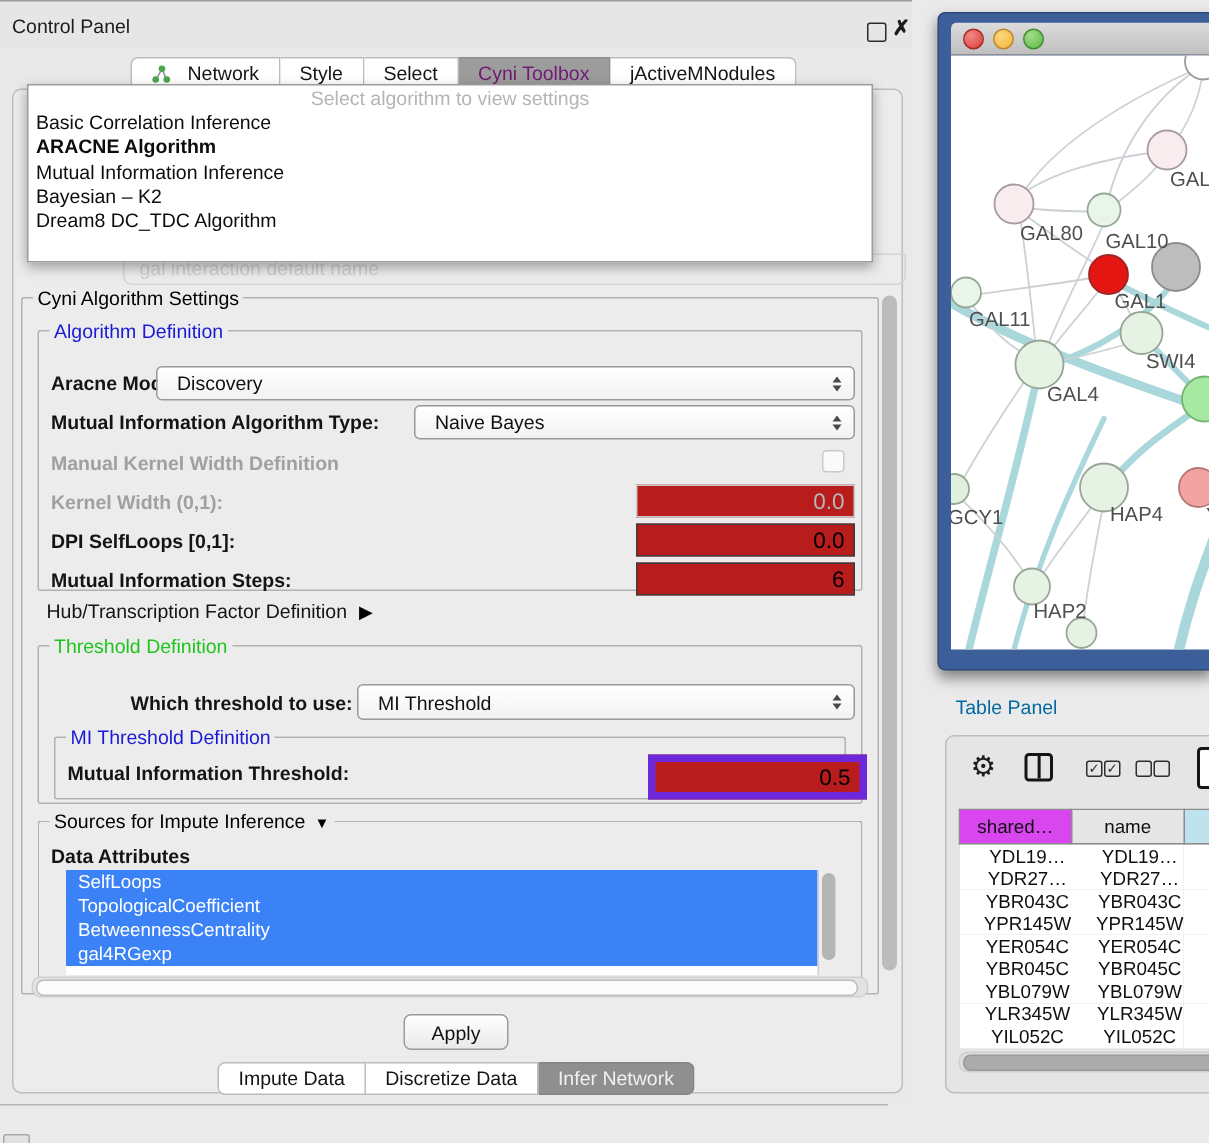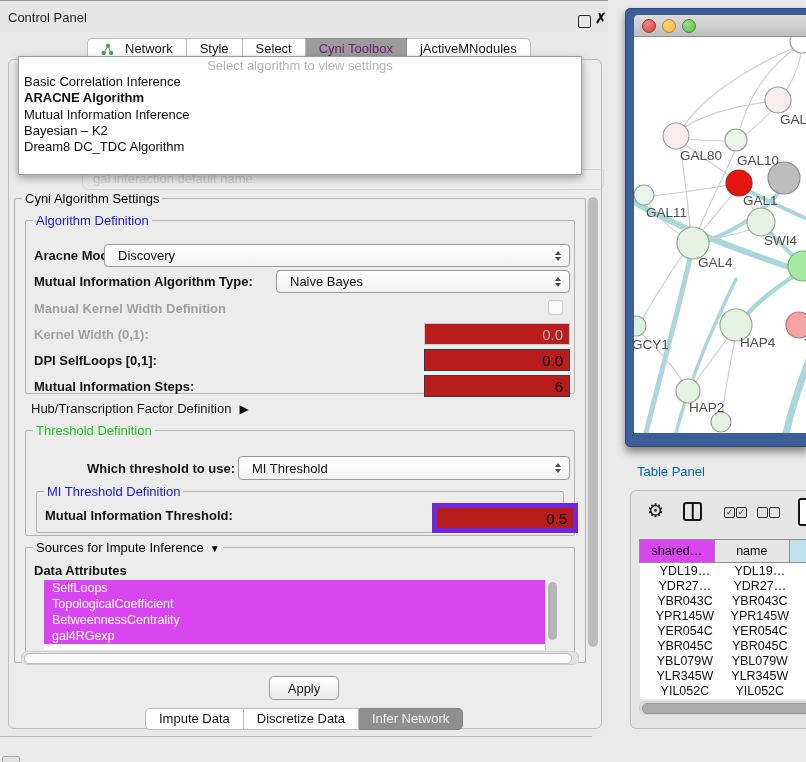"SelfLoops" .list-item { background: #d946ef -> #3b82f6 }
